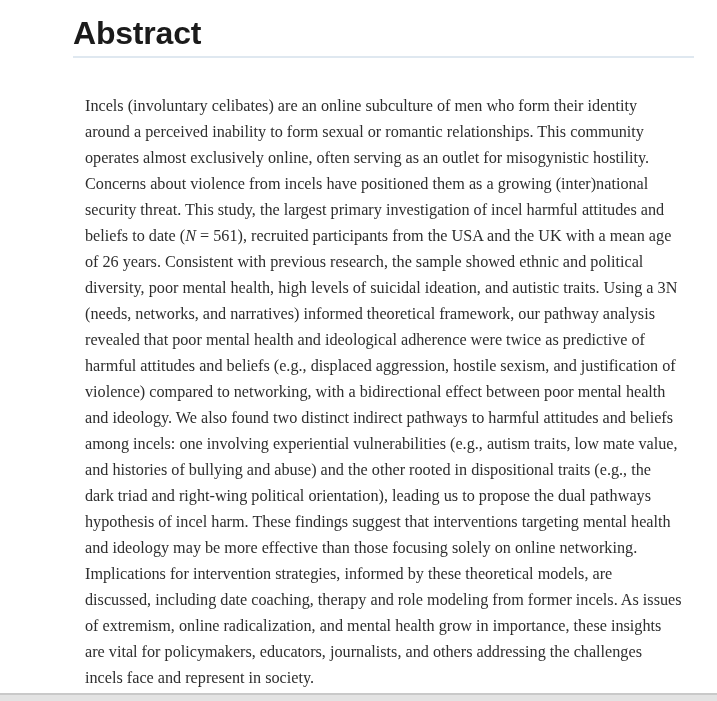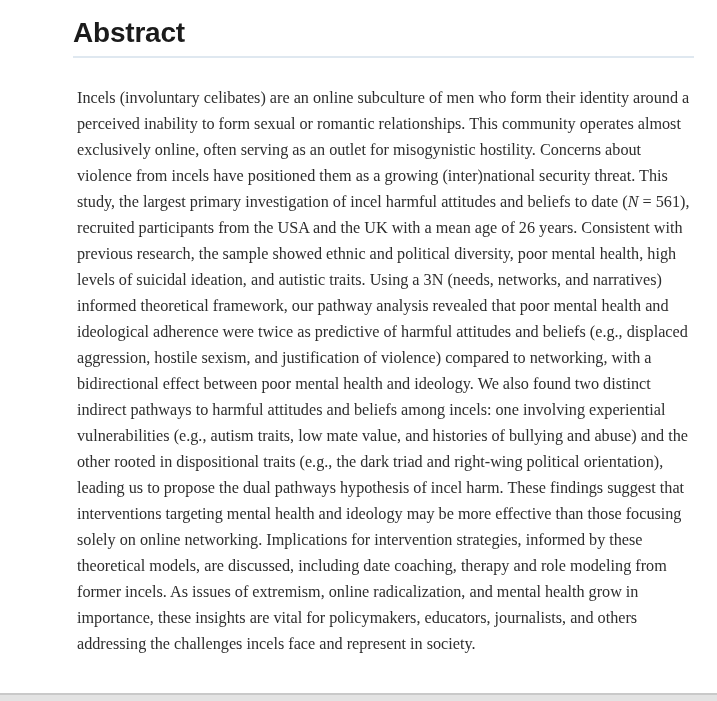"Abstract" .abstract-heading { font-size: 28px -> 32px }
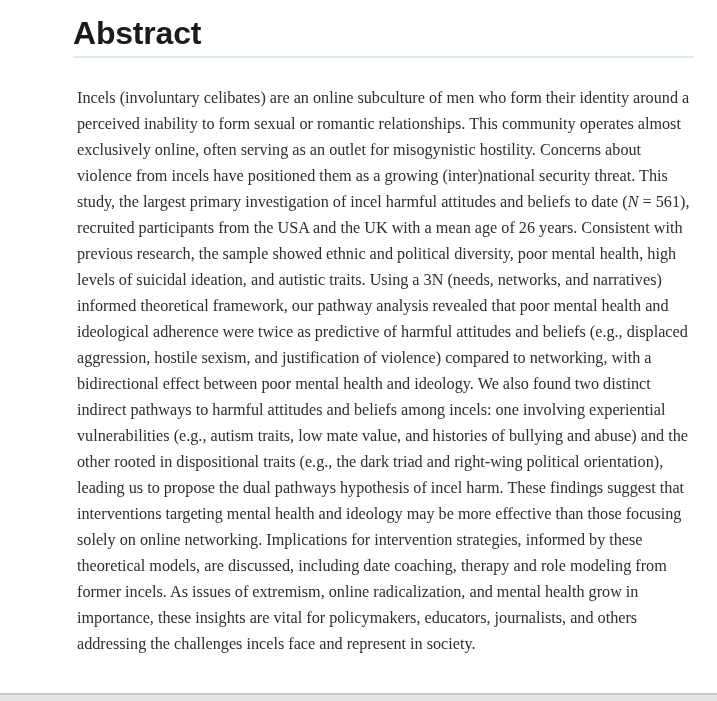"Incels (involuntary celibates) are an" .abstract-paragraph { margin: 4px -> 12px }
